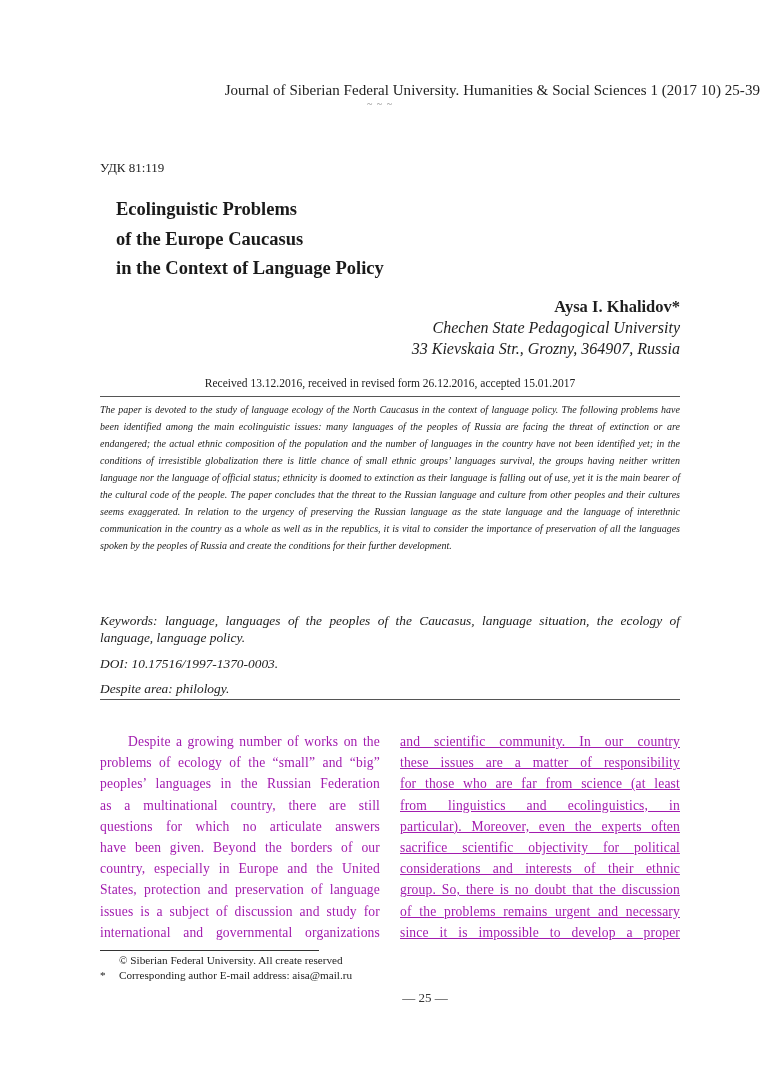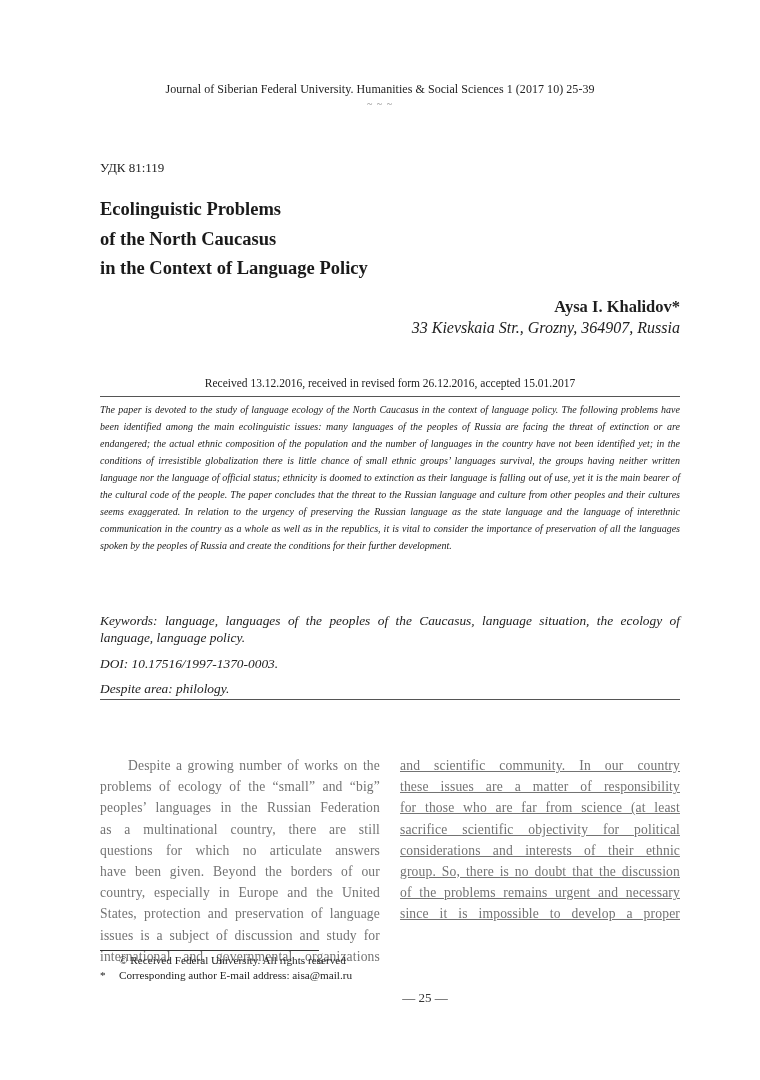"Journal of Siberian Federal University." .running-head { font-size: 12px -> 15px; text-align: center -> right }
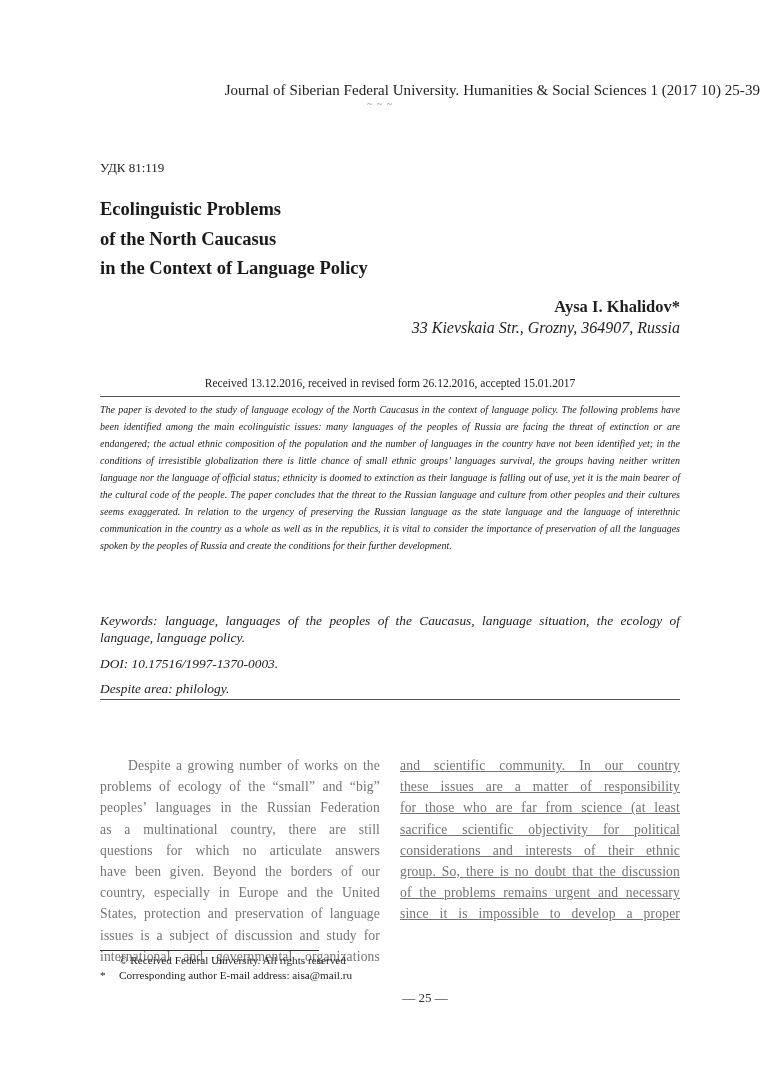"Ecolinguistic Problems" .title { left: 100px -> 116px }
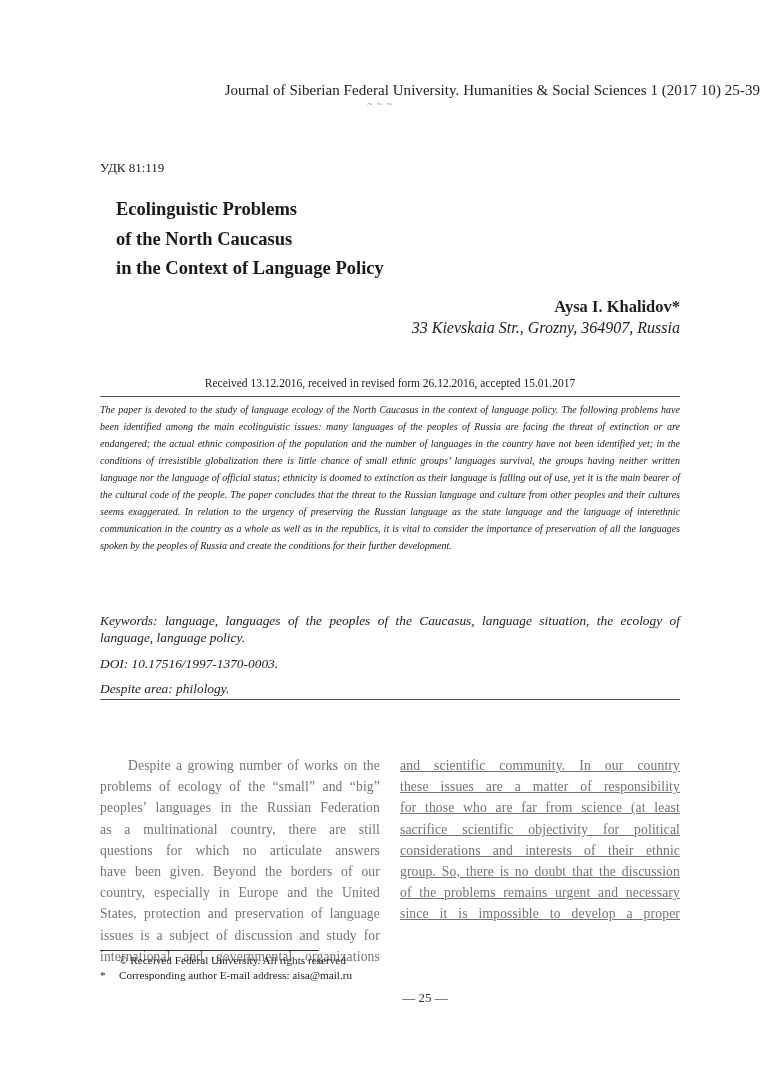"of the North Caucasus" div { text: North -> Europe }
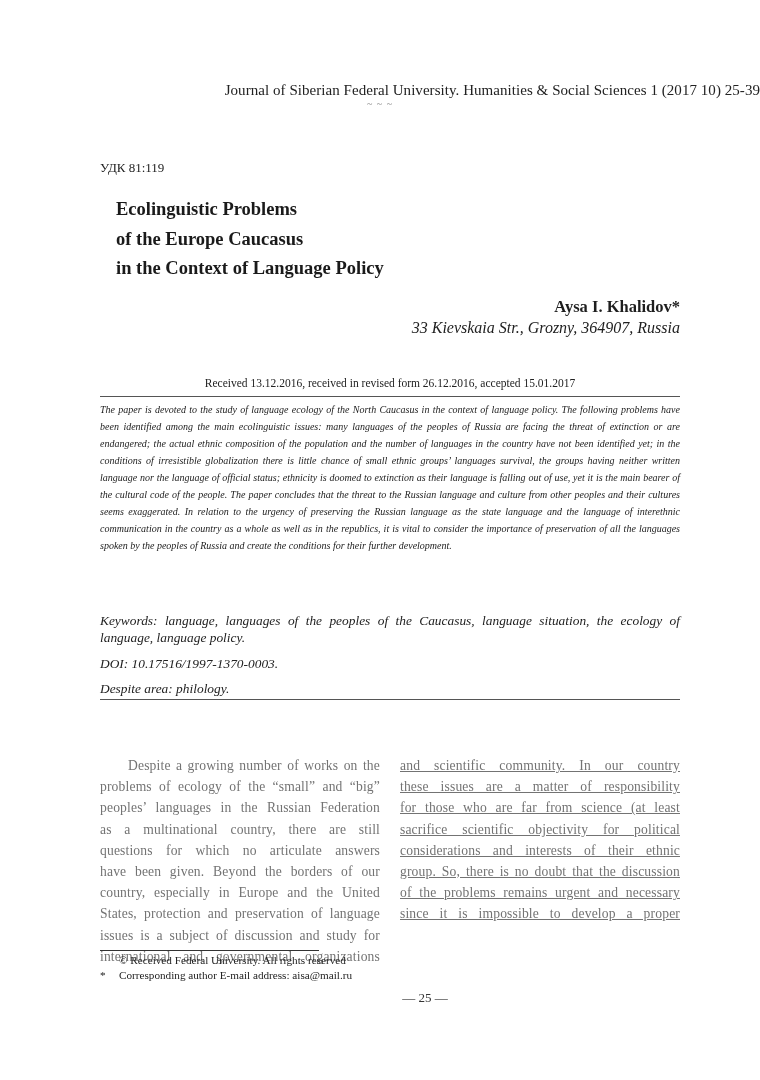"Chechen State Pedagogical University" div.affil { html: none -> <div>Chechen State Pedagogical University</div> }
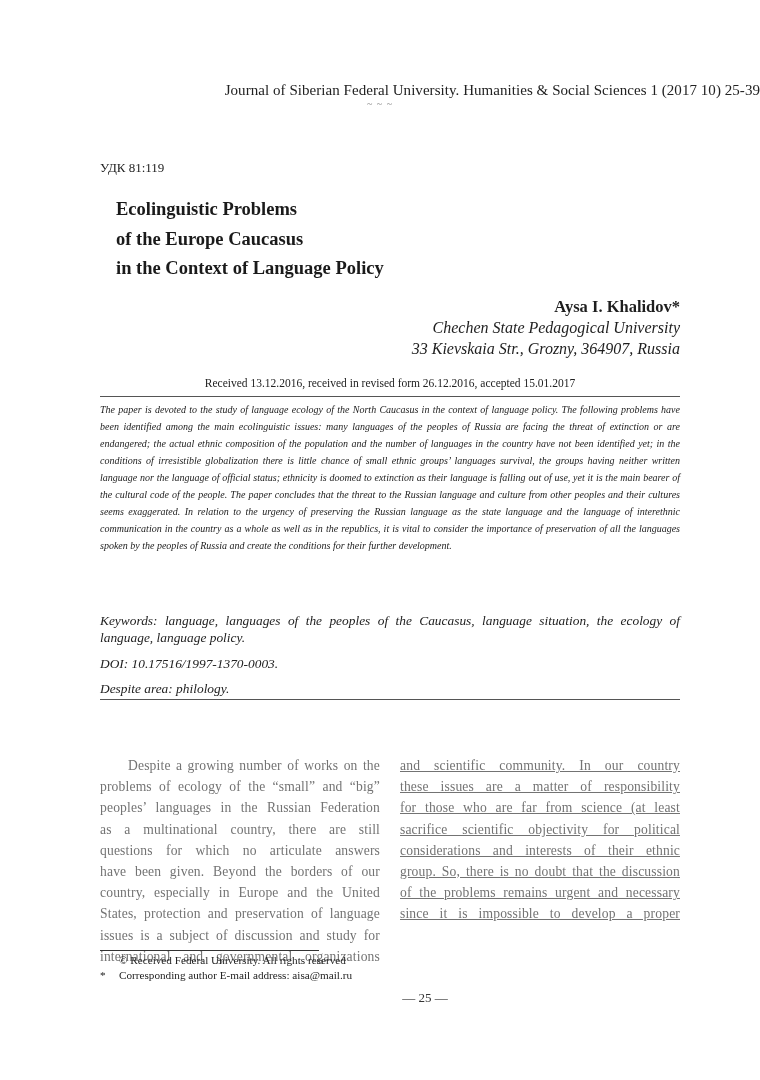"Despite a growing number of" .col { color: #737373 -> #a21caf; margin-top: 24px -> none }
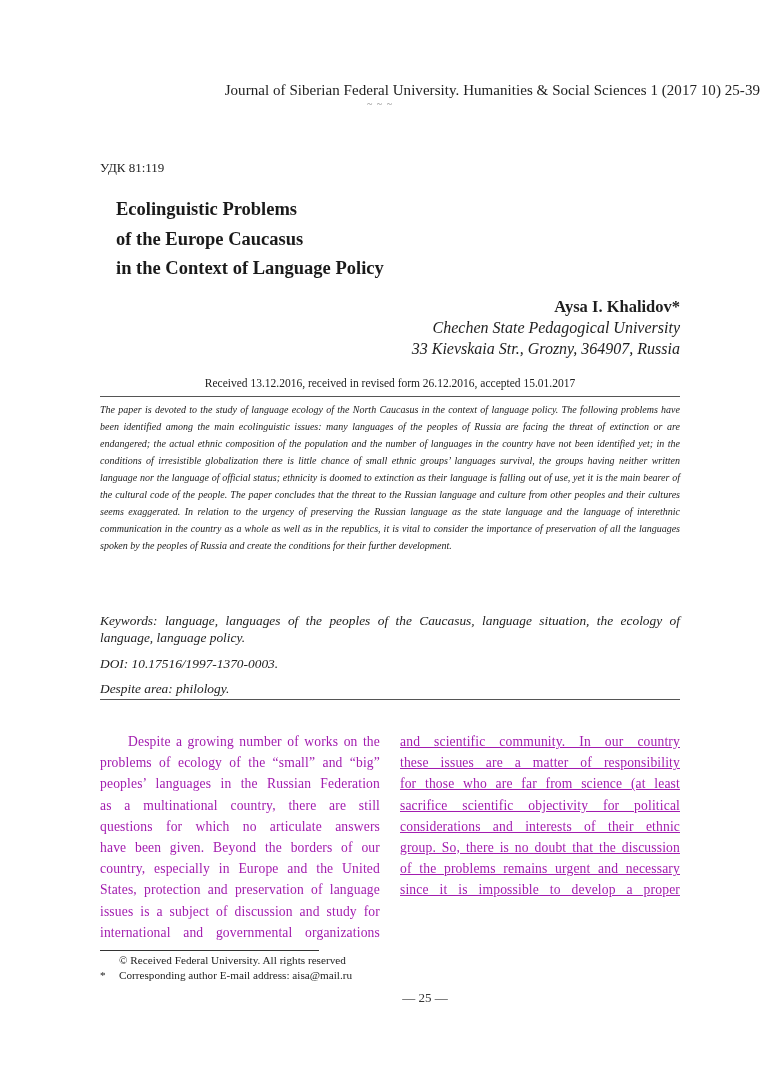"from linguistics and ecolinguistics, in" div { html: none -> <div>from linguistics and ecolinguistics, in</div> }
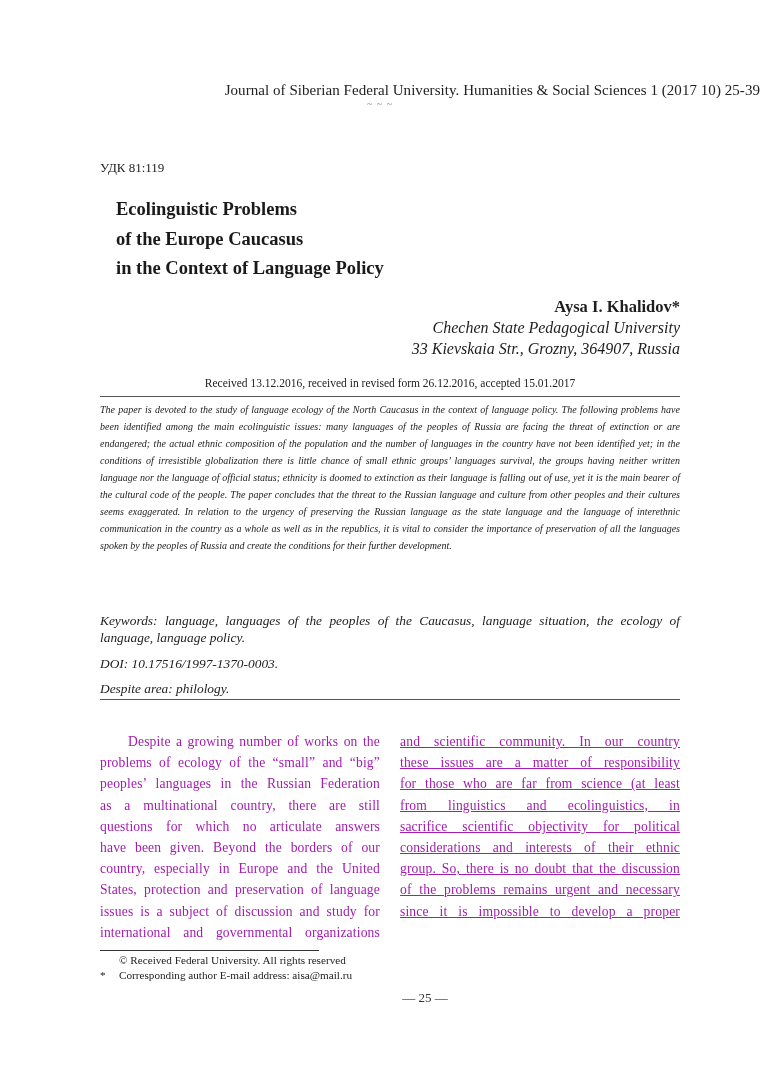"particular). Moreover, even the experts" div { html: none -> <div>particular). Moreover, even the experts often</div> }
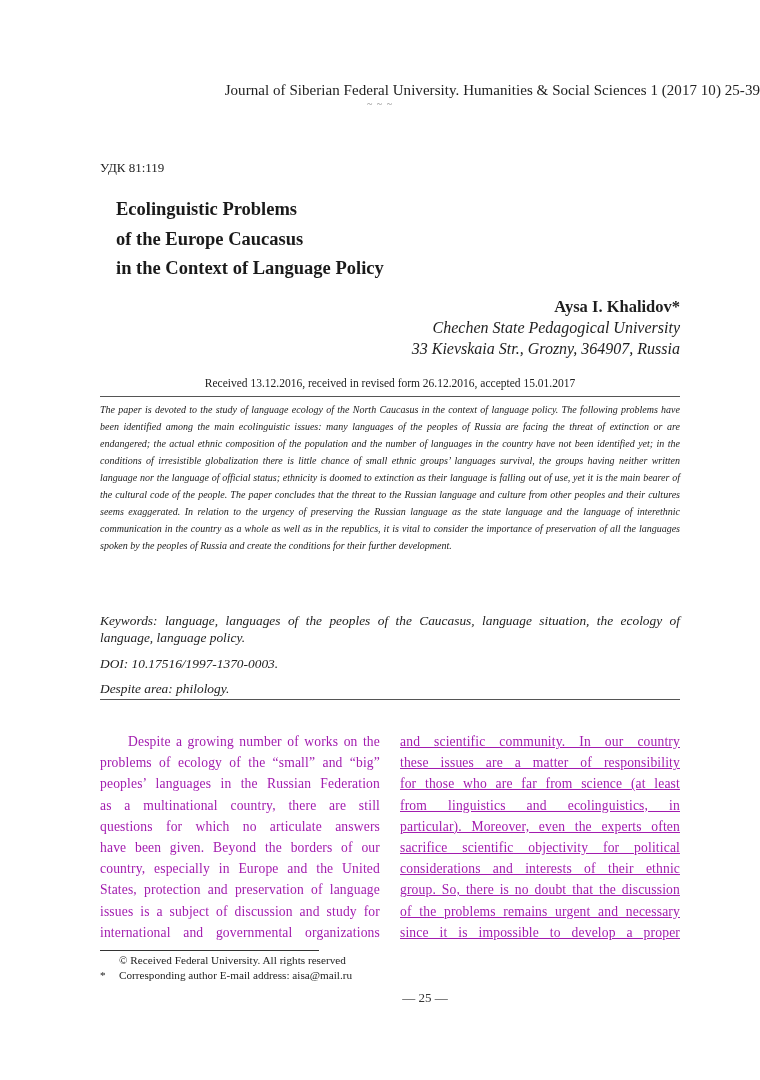"© Received Federal University. All" span { text: Received Federal University. All rights -> Siberian Federal University. All create }
